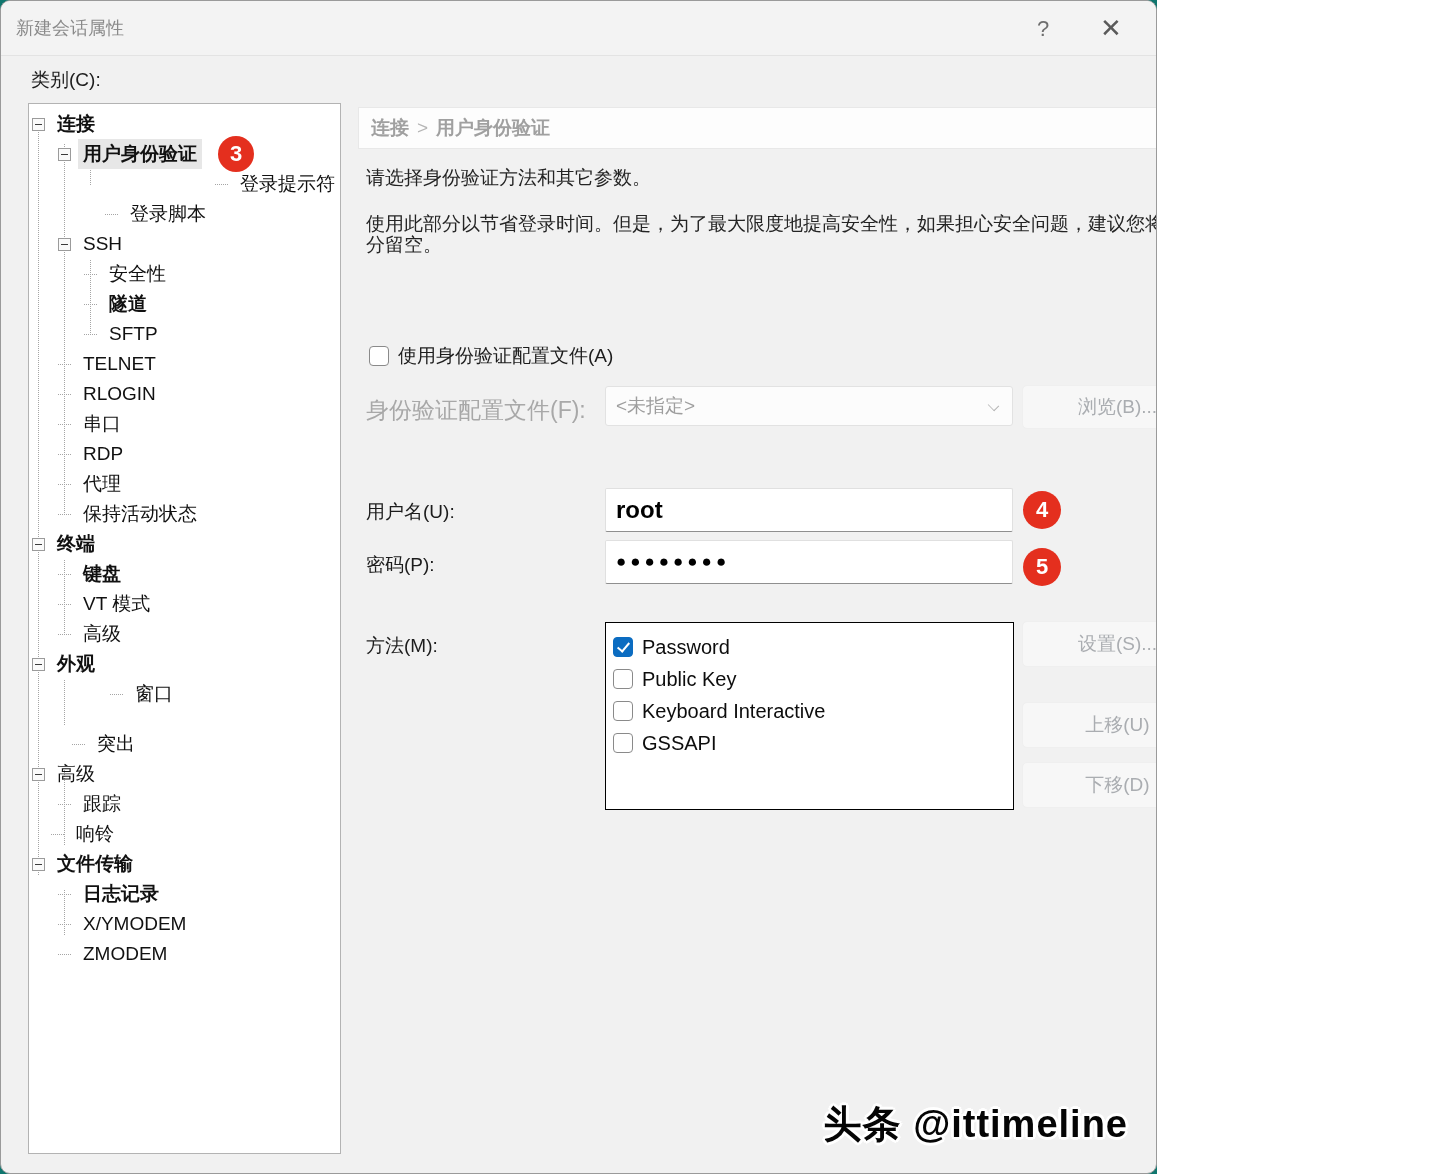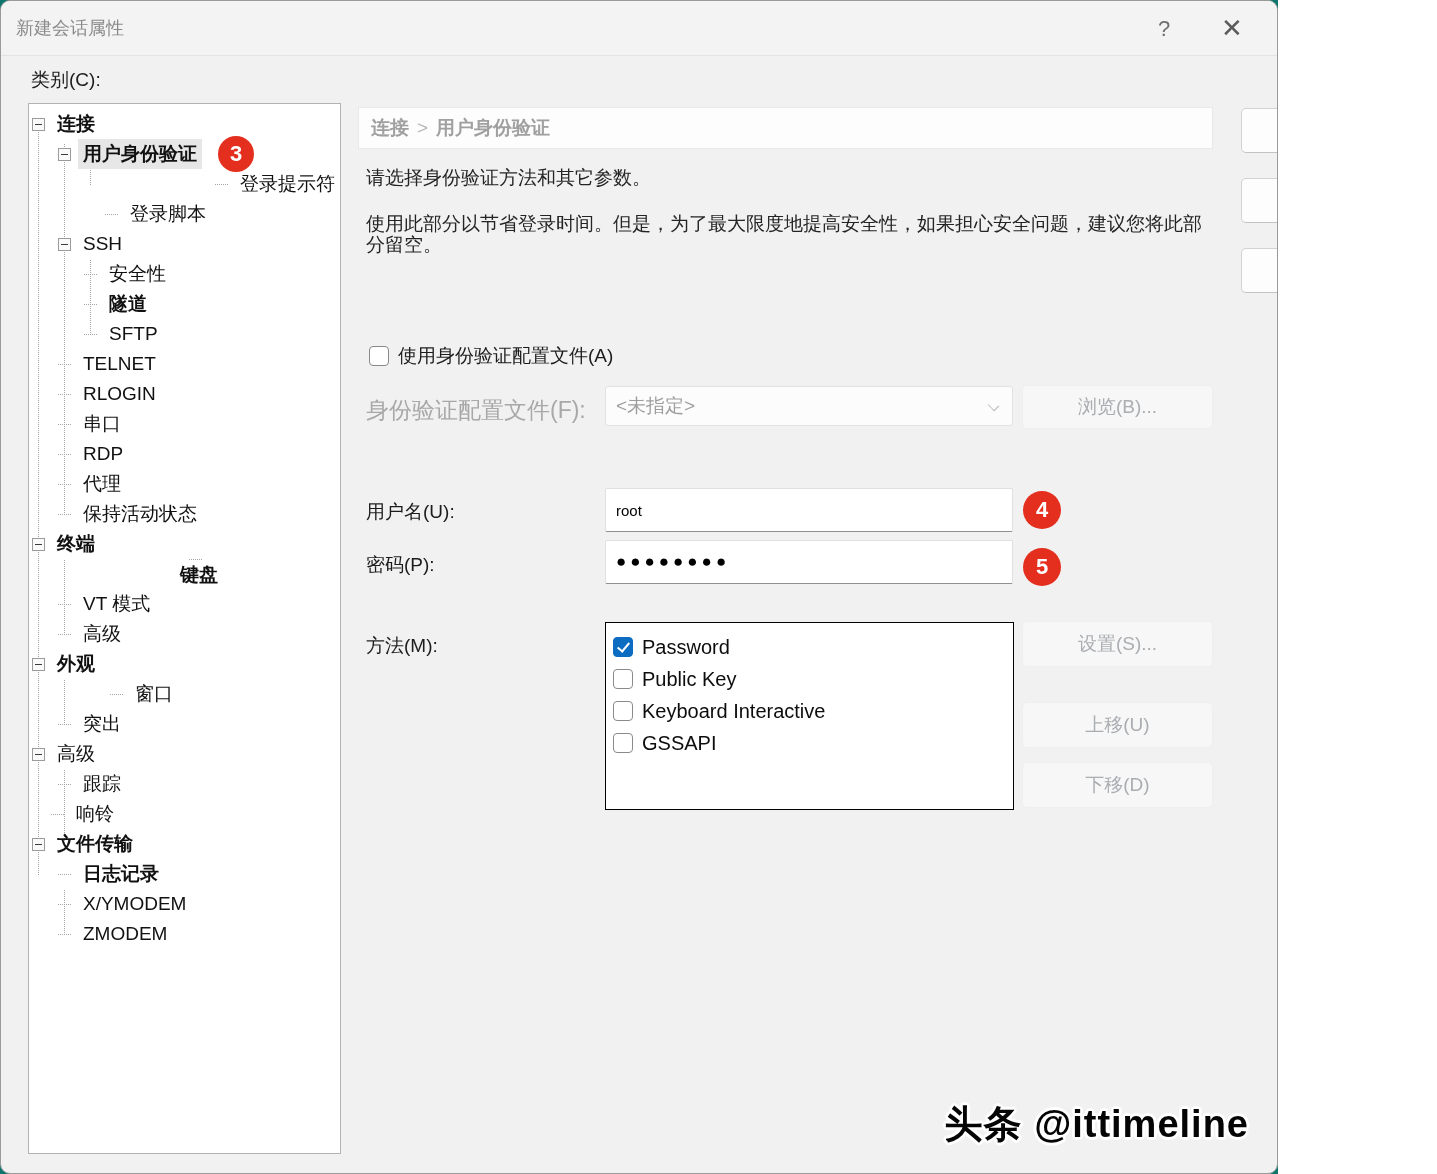"新建会话属性" .stage { width: 1278px -> 1157px }
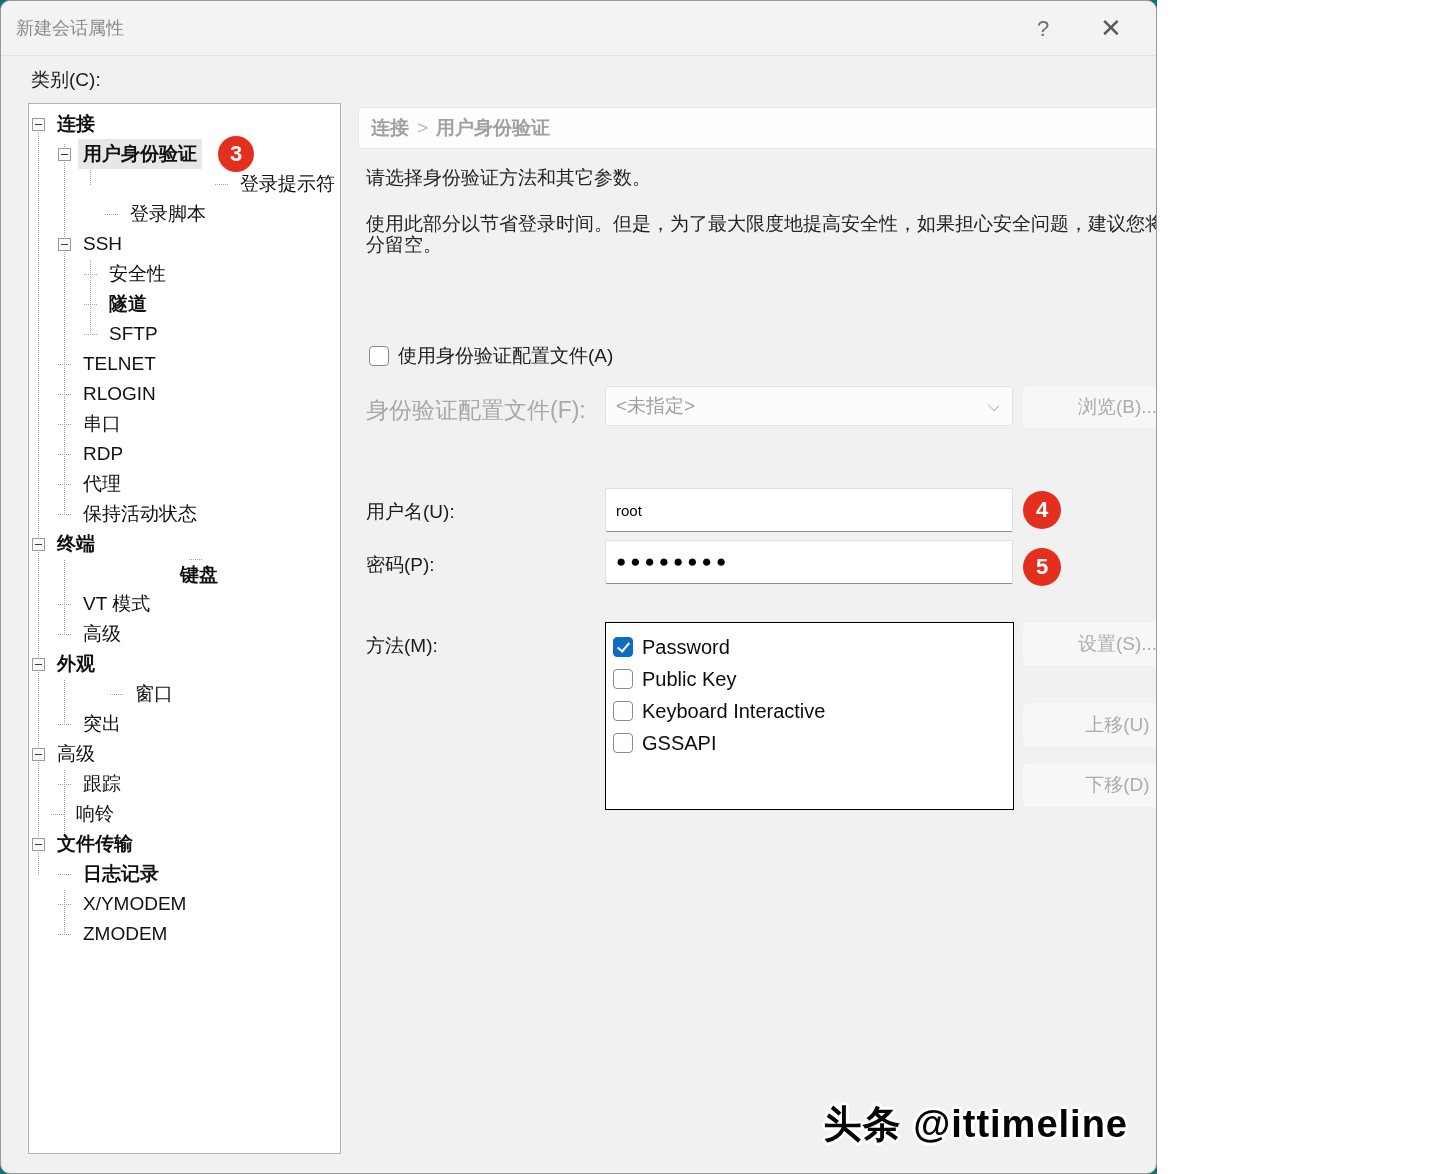"root" .text-input { font-size: 15px -> 24px; font-weight: none -> bold }
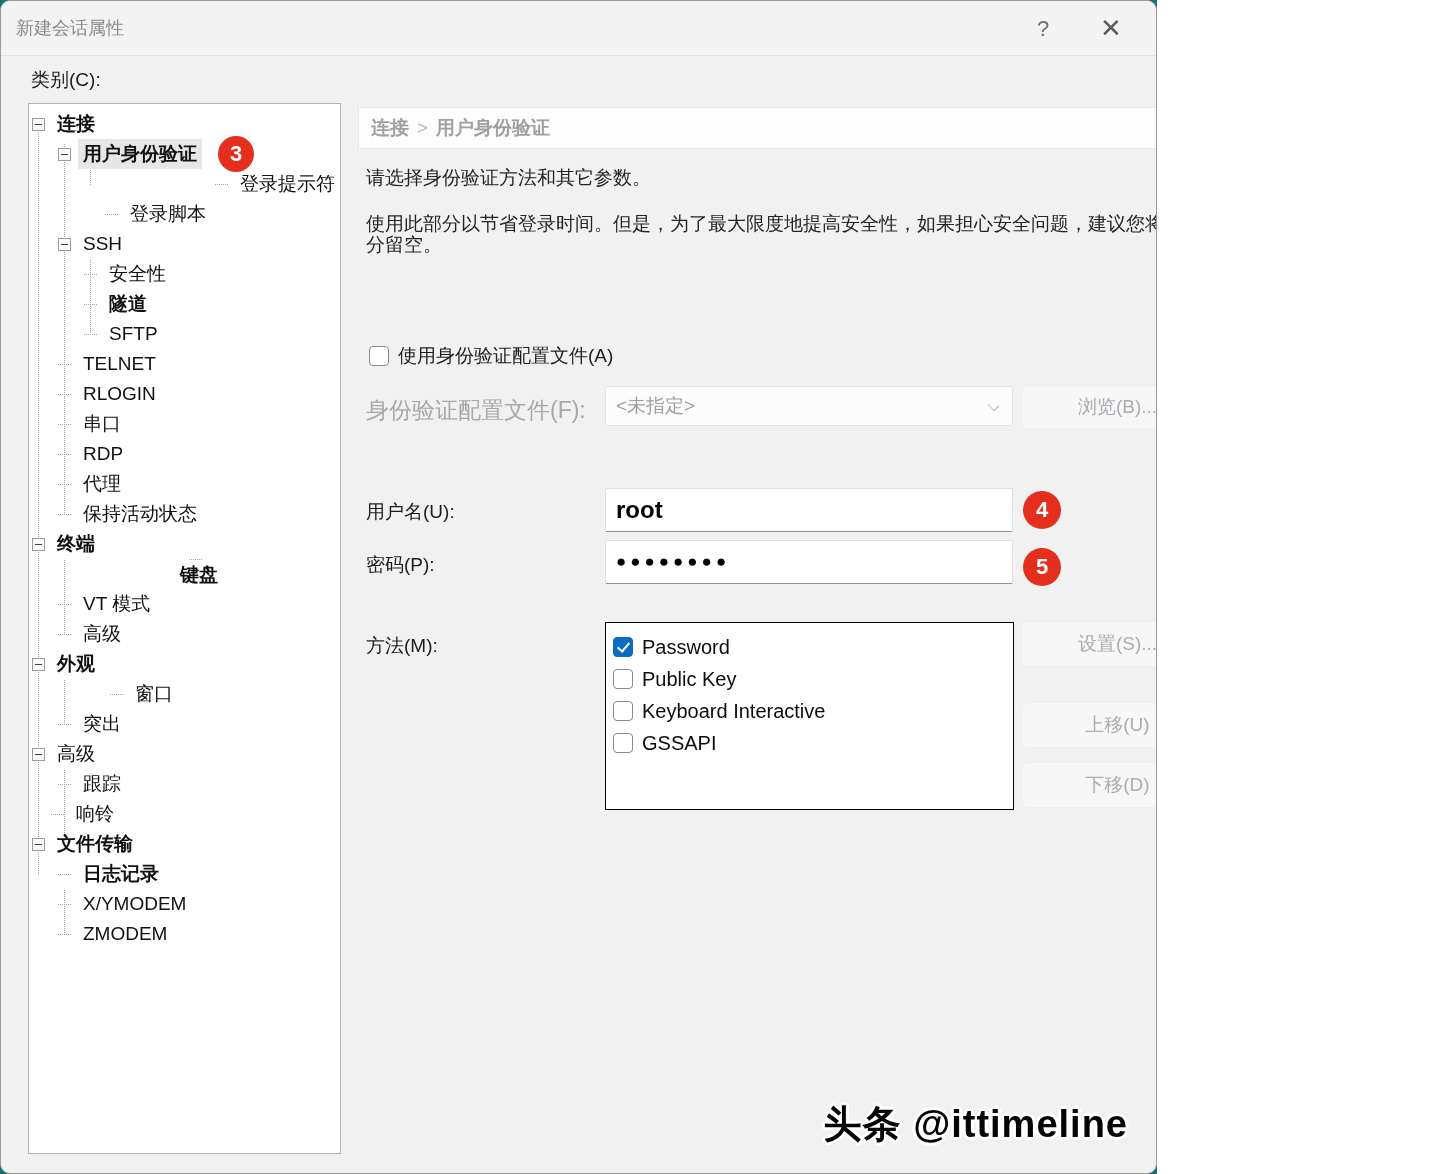"键盘" div.tree-row { flex-direction: column -> none }
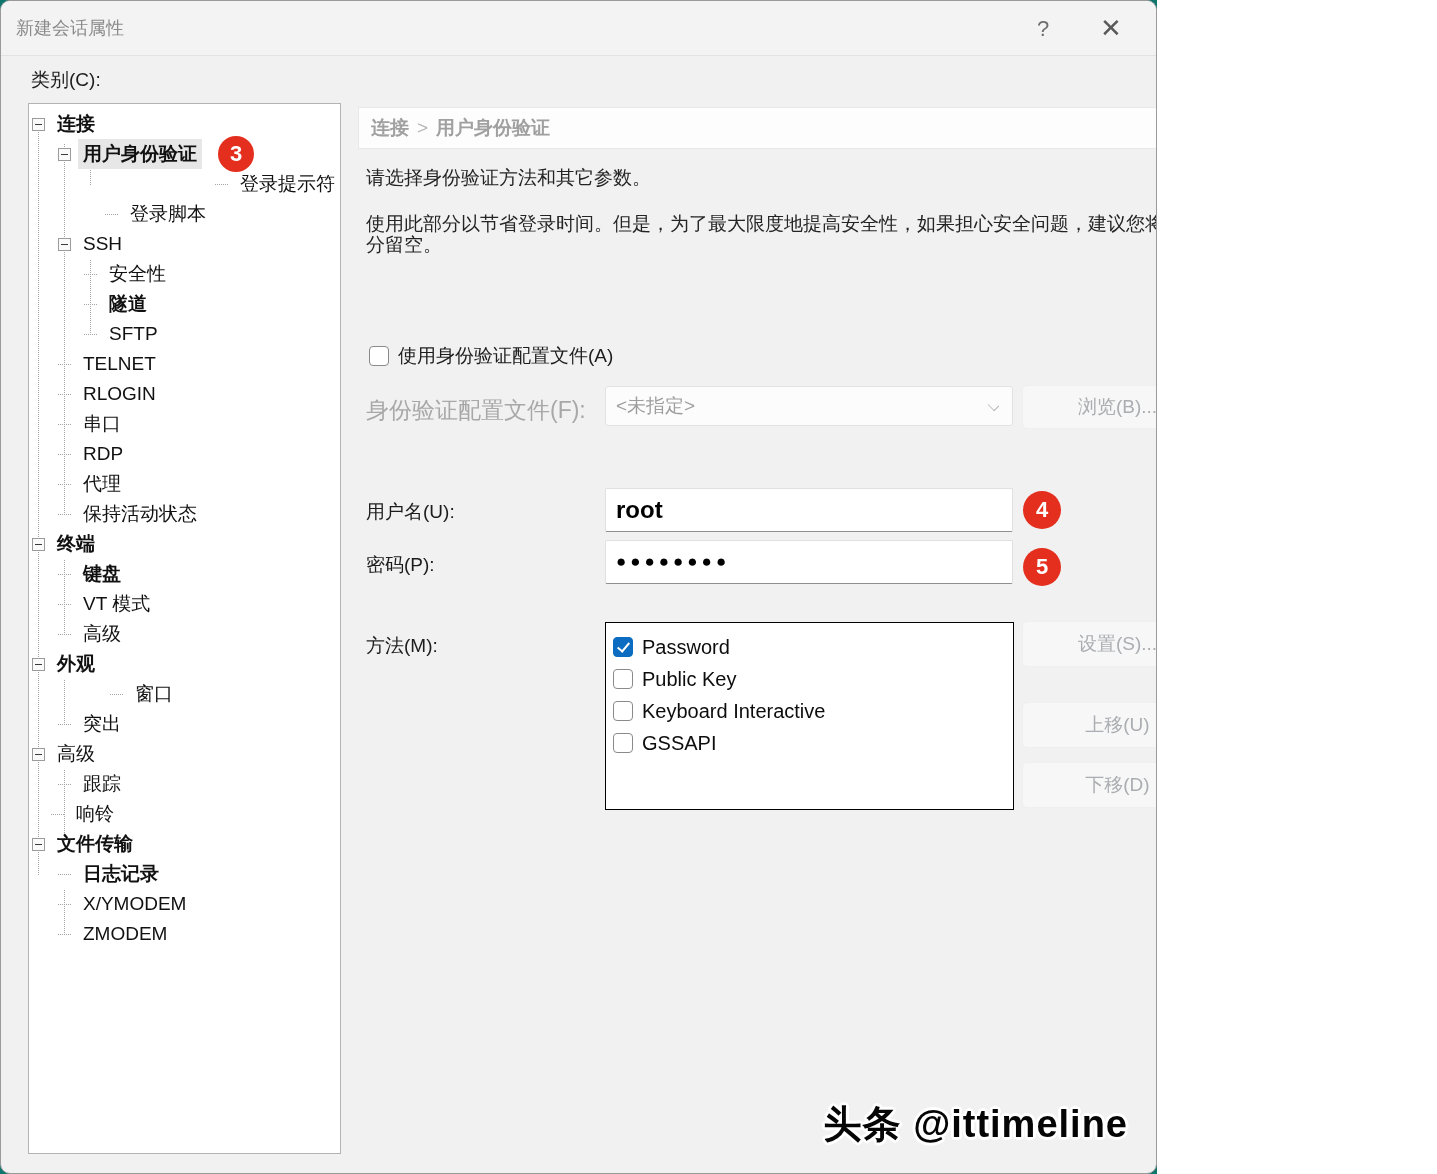"突出" div.tree-row { margin-top: none -> 20px; padding-left: 29px -> 43px }
